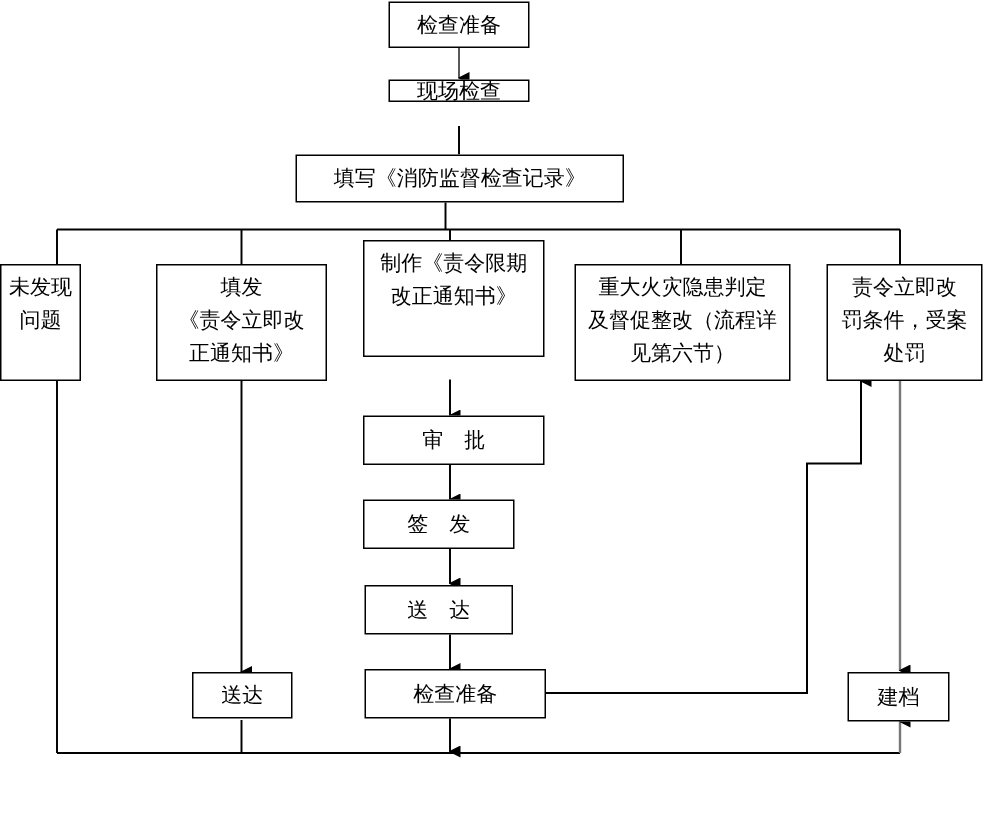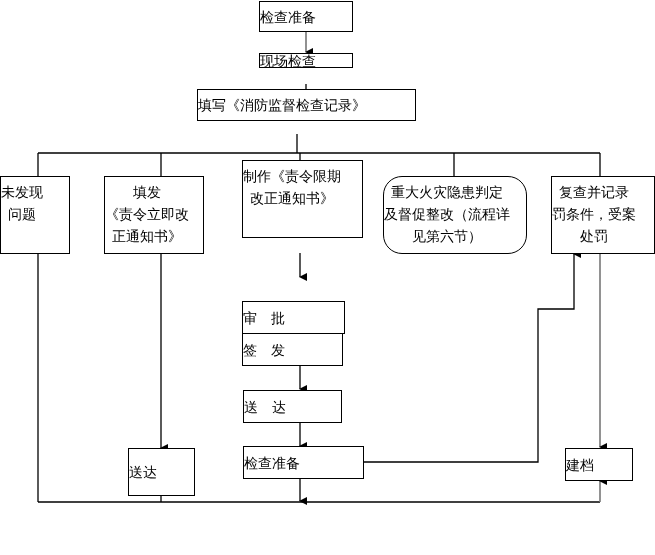"检查准备" .box { justify-content: flex-start -> center }
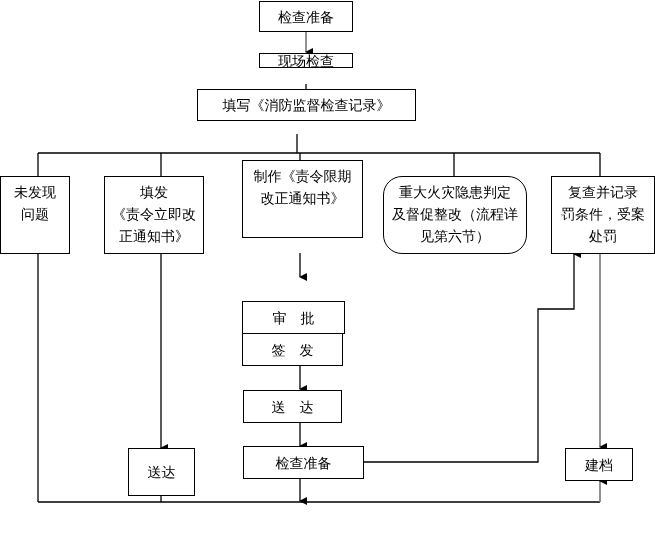"填写《消防监督检查记录》" div.box { top: 89px -> 103px }
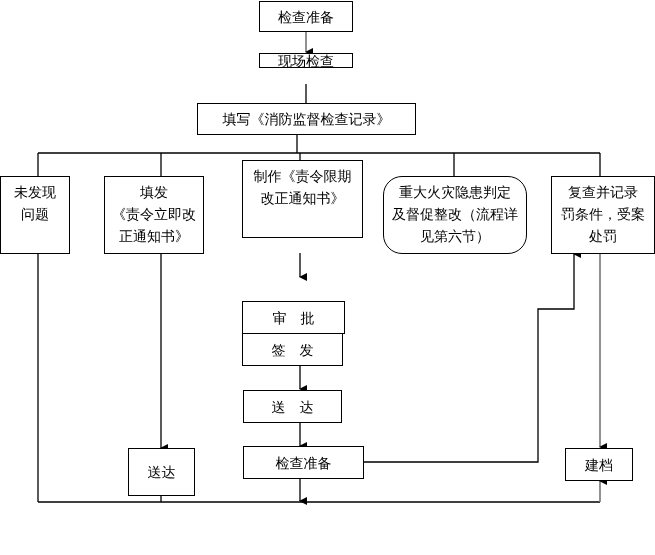"未发现" div.box { width: 70px -> 54px }
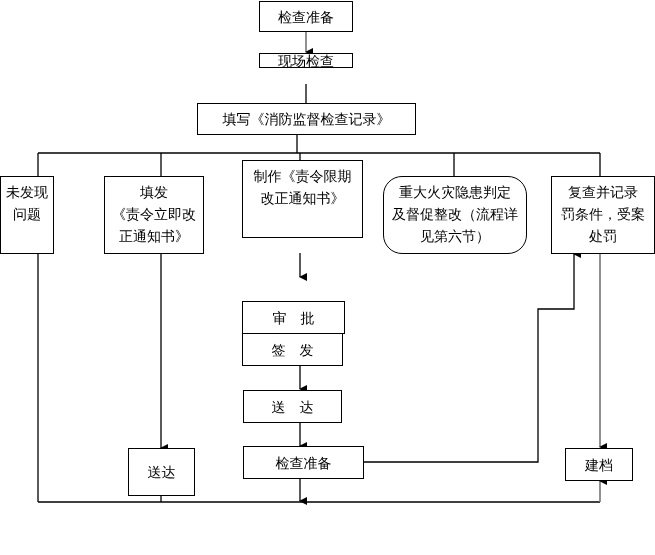"填发" div.box { width: 100px -> 114px }
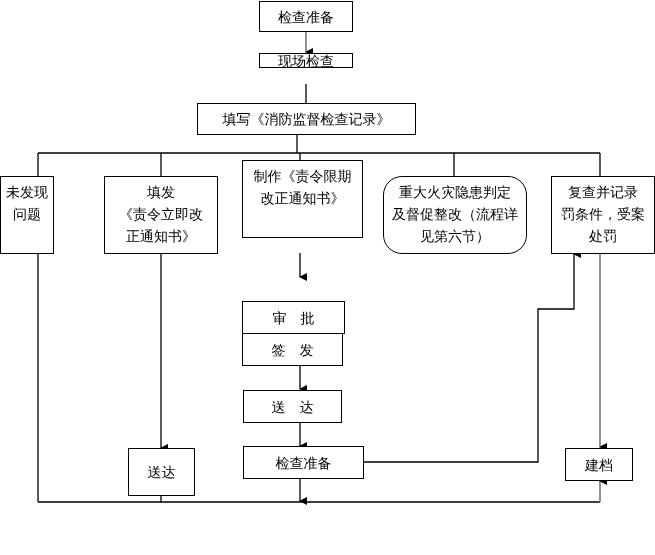"重大火灾隐患判定" div.box { border-radius: 19px -> none }
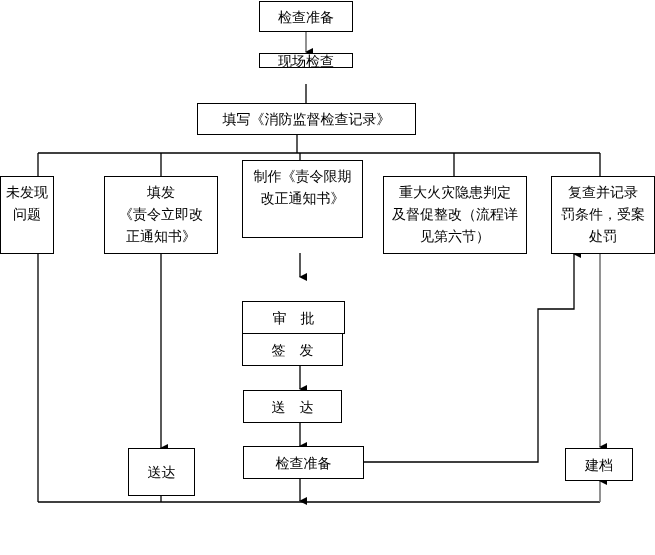"复查并记录" span.txt { text: 复查并记录 -> 责令立即改 }
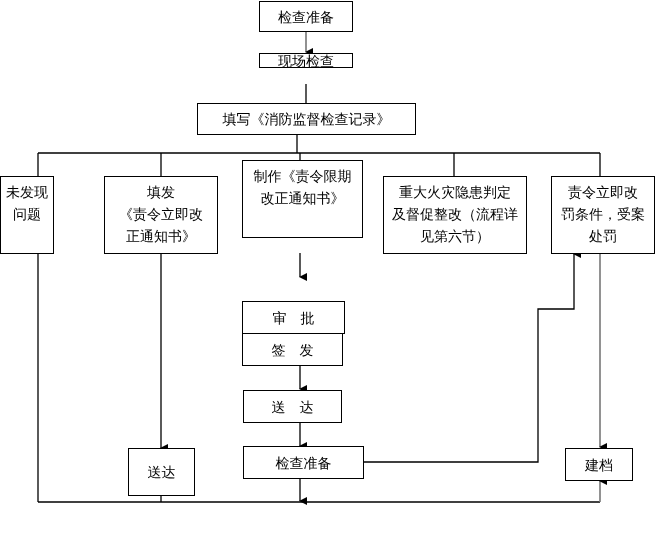"审 批" div.box { margin-top: 24px -> none; width: 103px -> 121px }
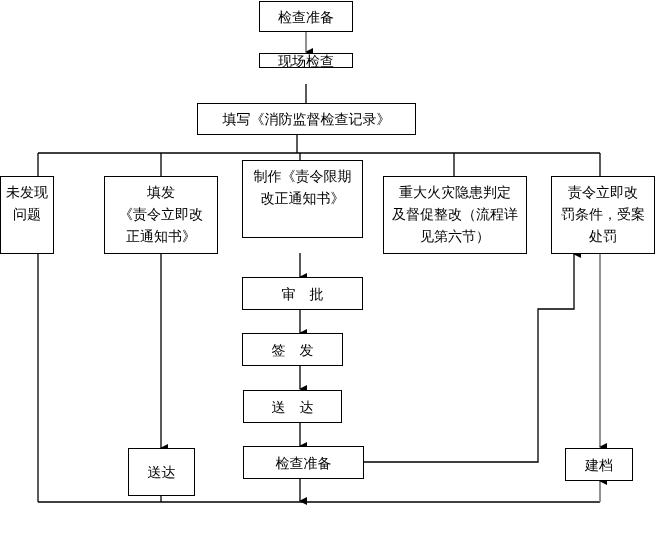"送达" div.box { height: 48px -> 31px }
